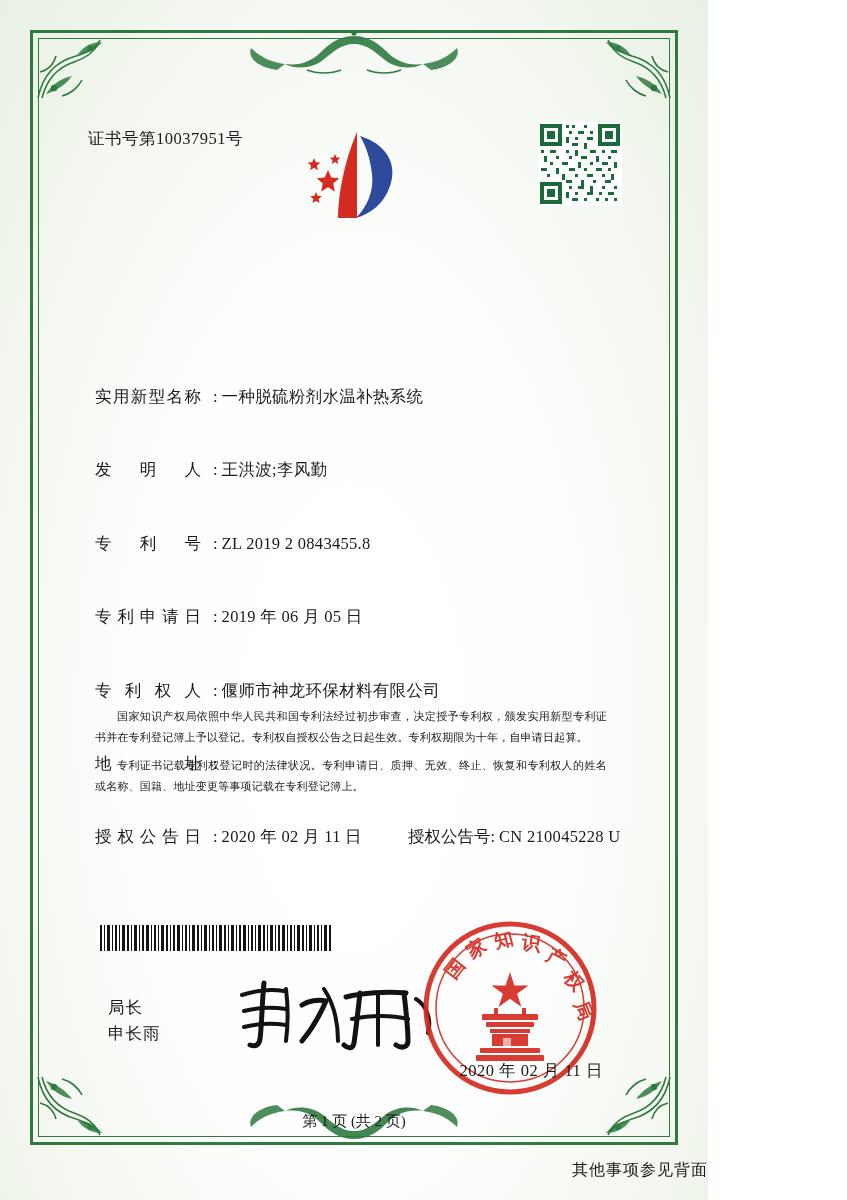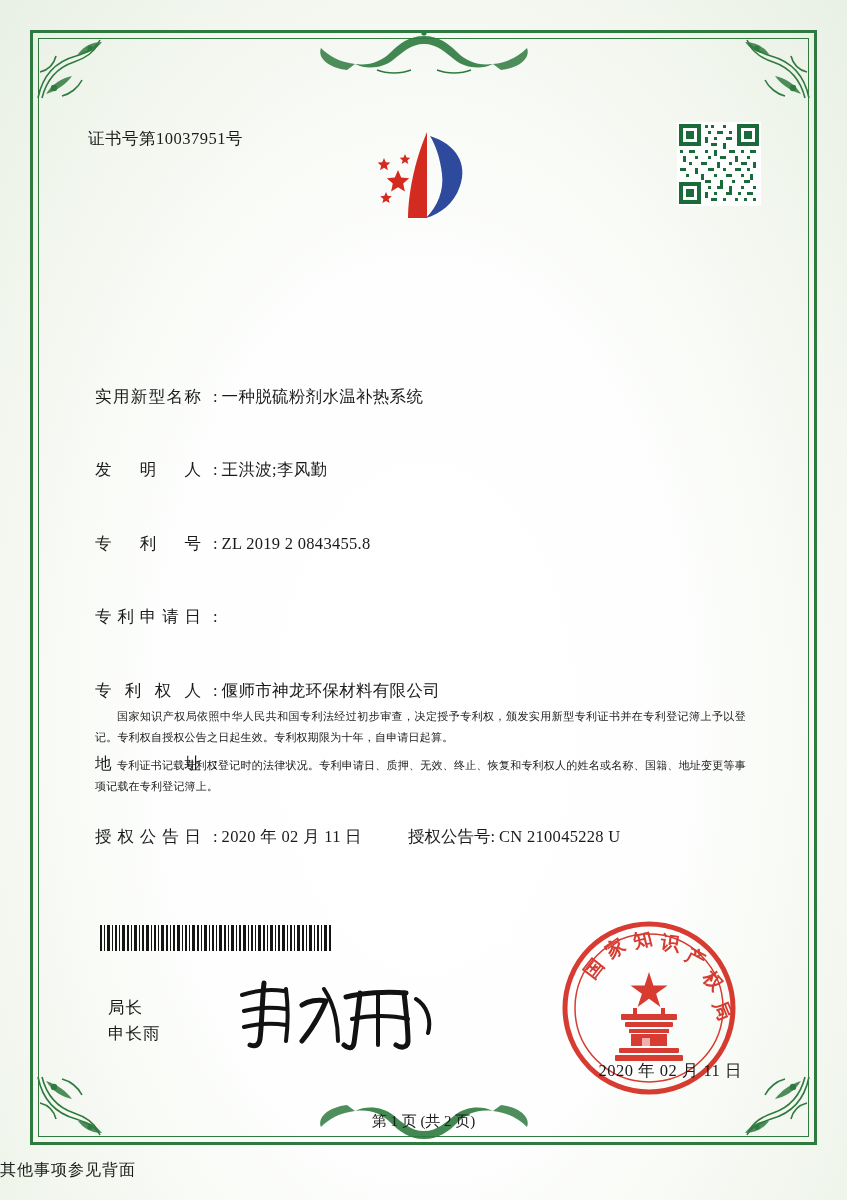"证书号第10037951号" .page { width: 847px -> 708px }
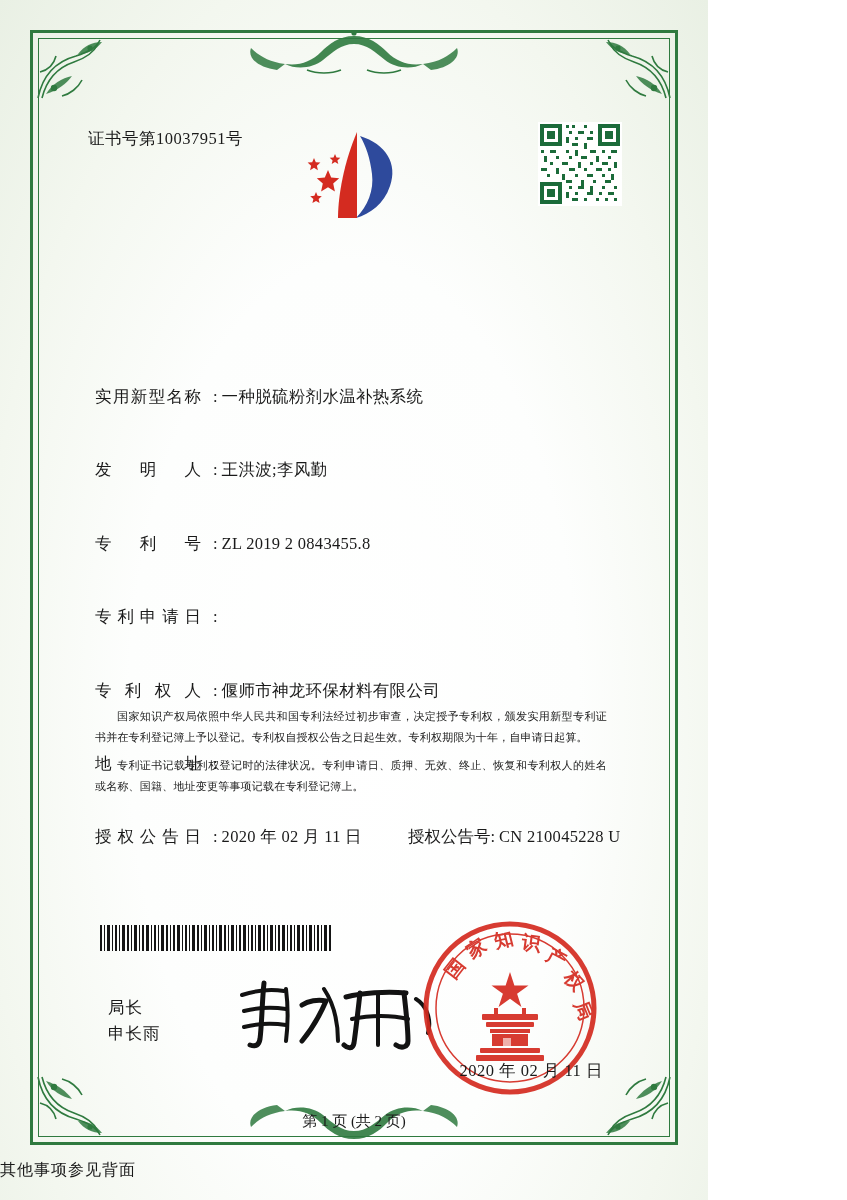"2019 年 06 月 05" span.field-value { html: none -> <span>2019 年 06 月 05 日</span> }
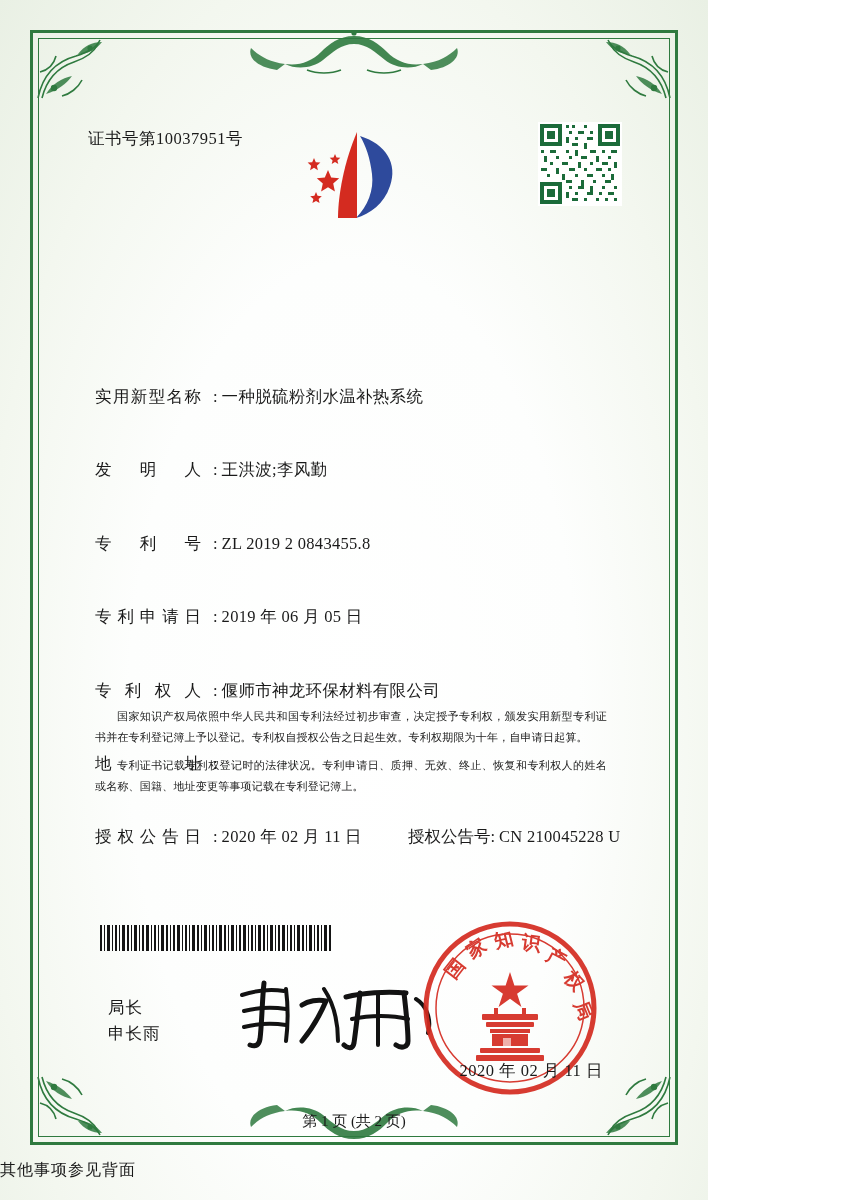"其他事项参见背面" .footer-note { text-align: left -> right }
